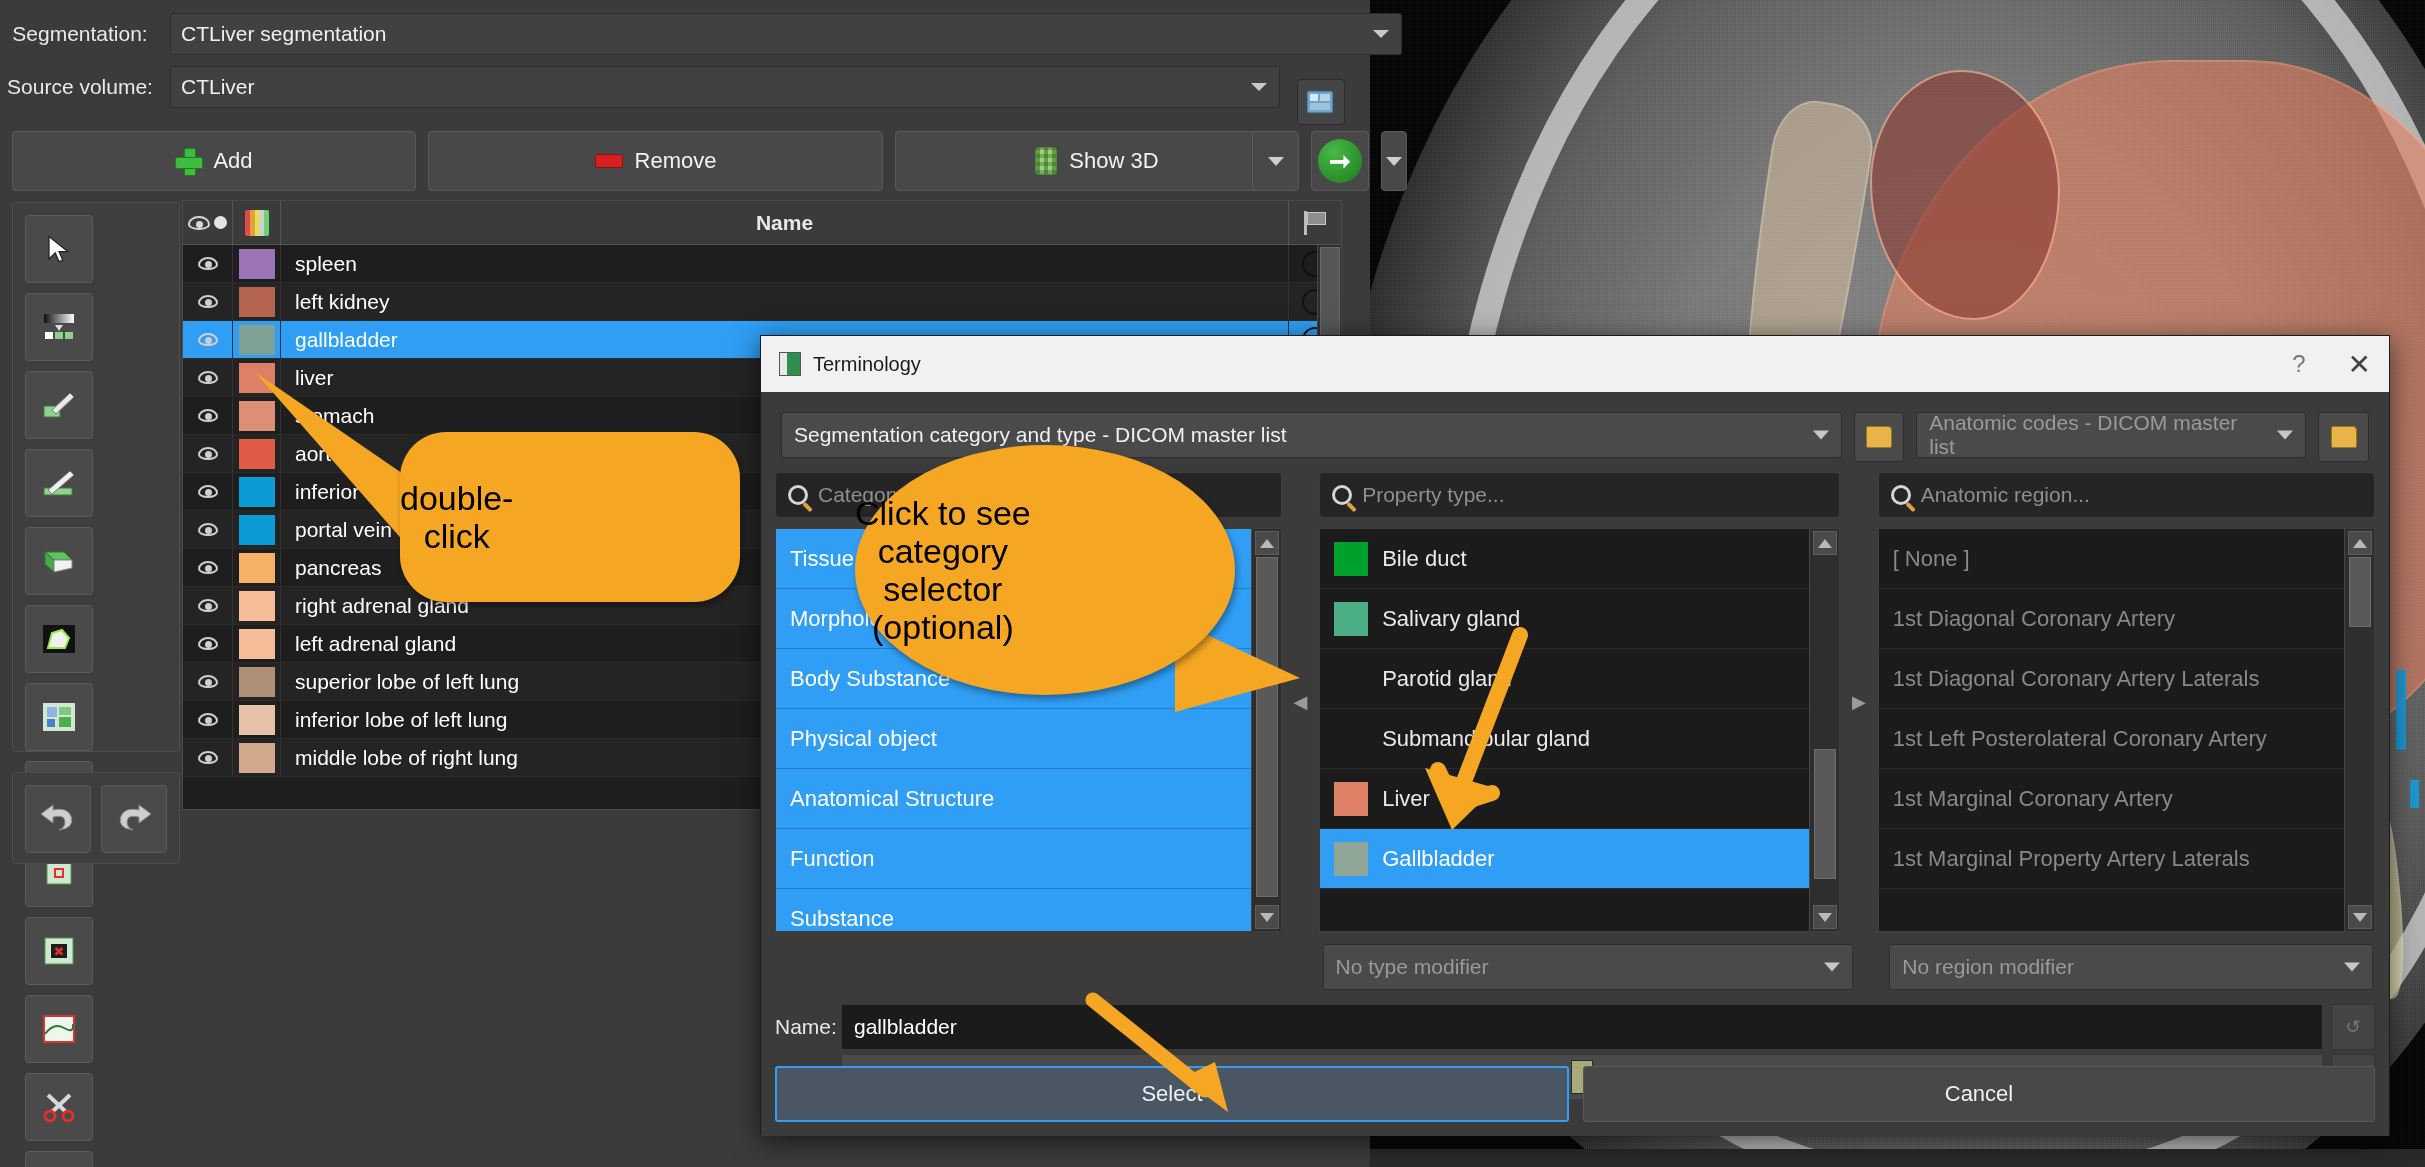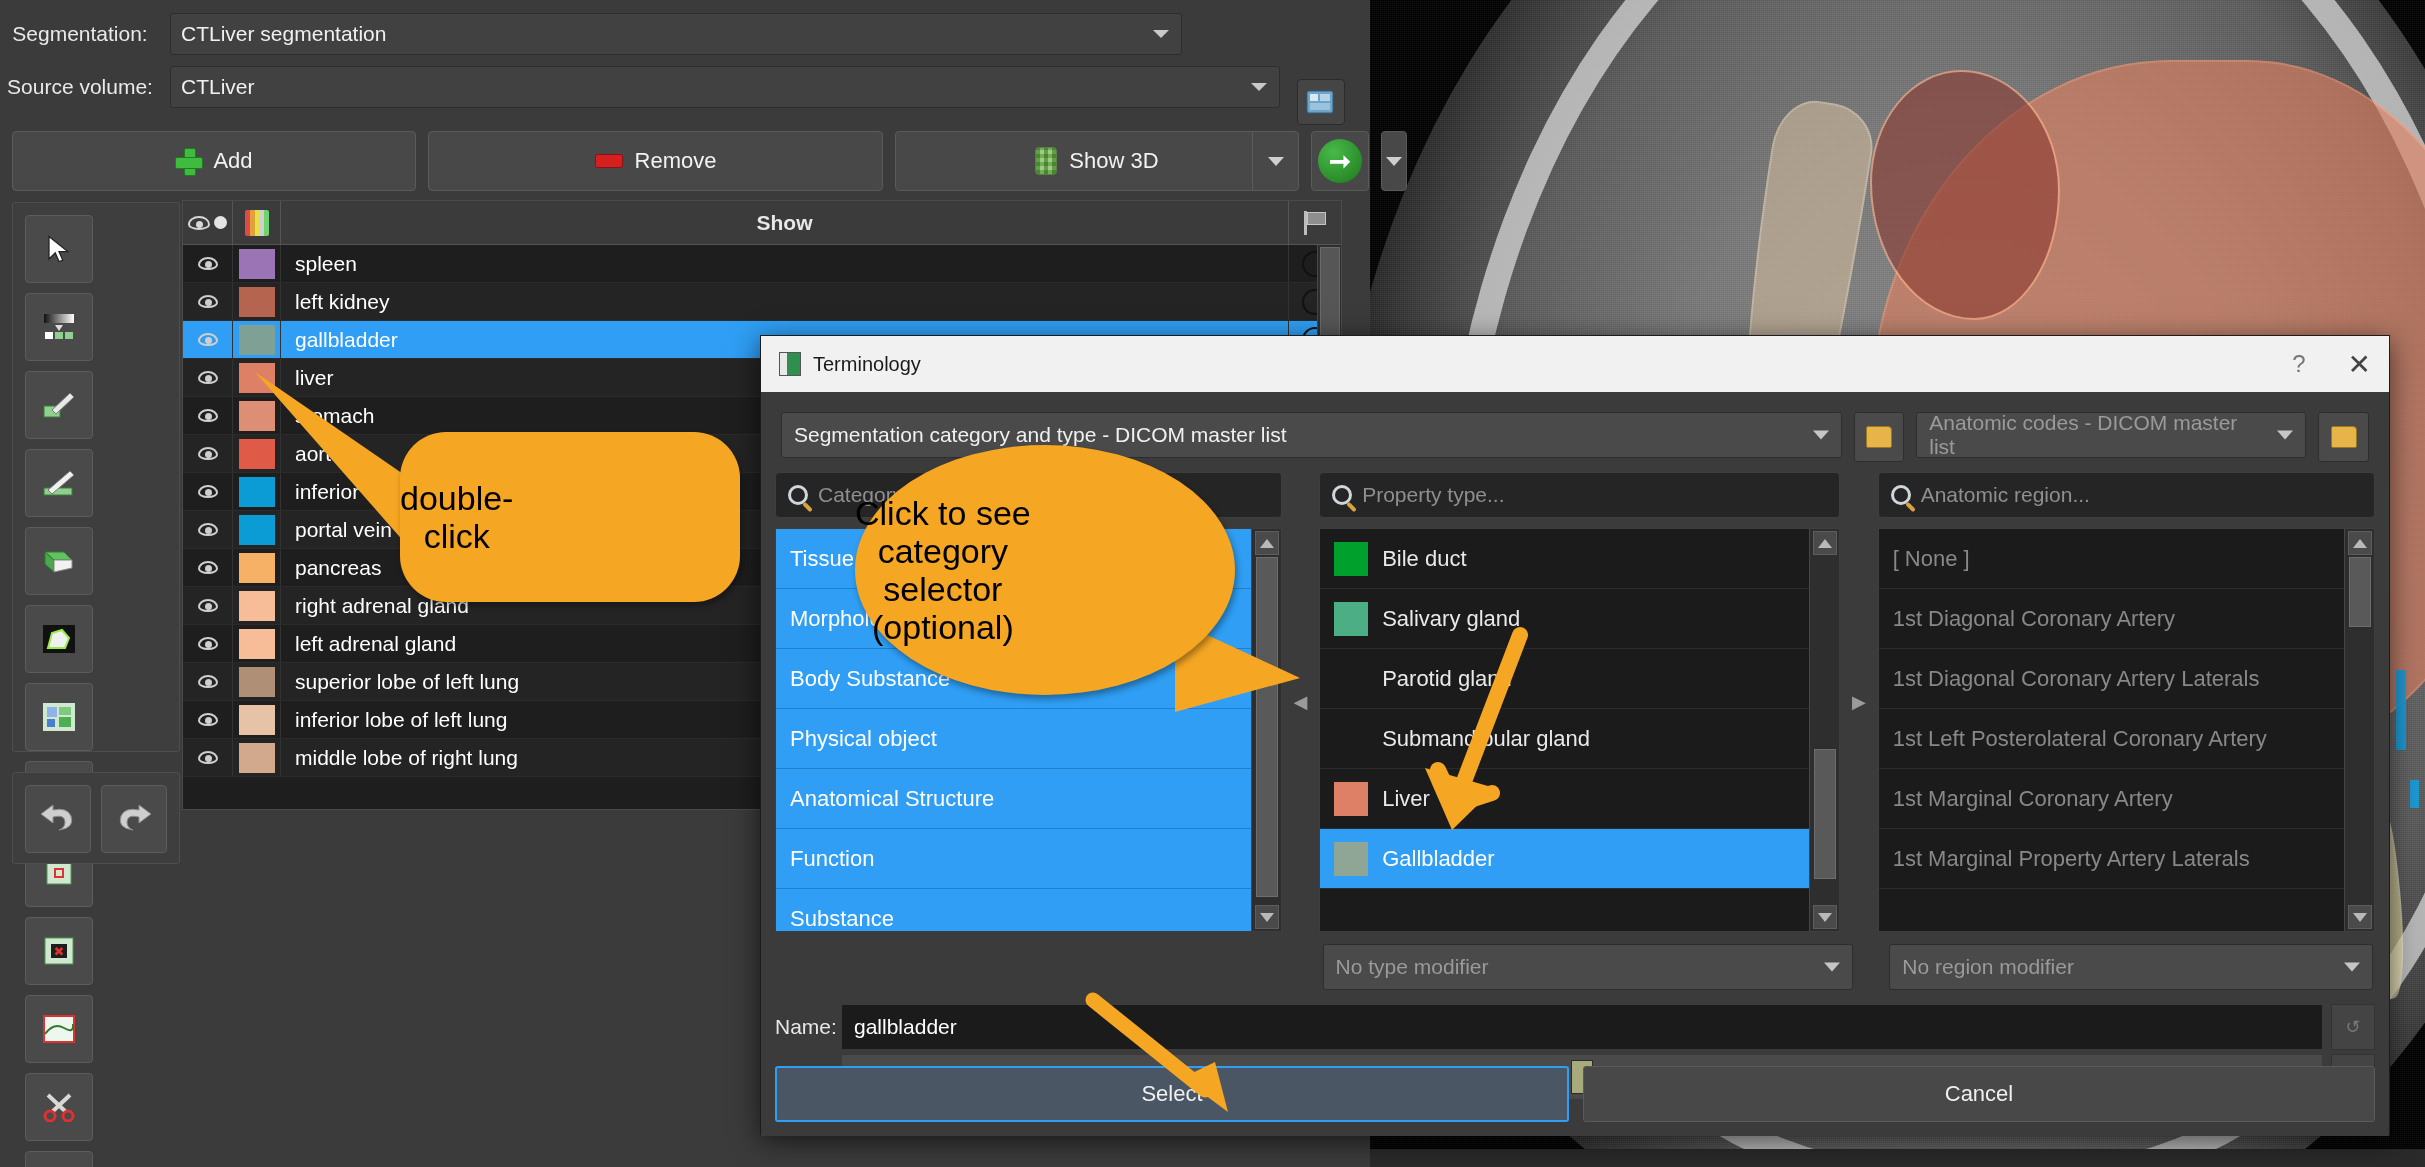"CTLiver segmentation" .combo-seg { width: 1012px -> 1232px }
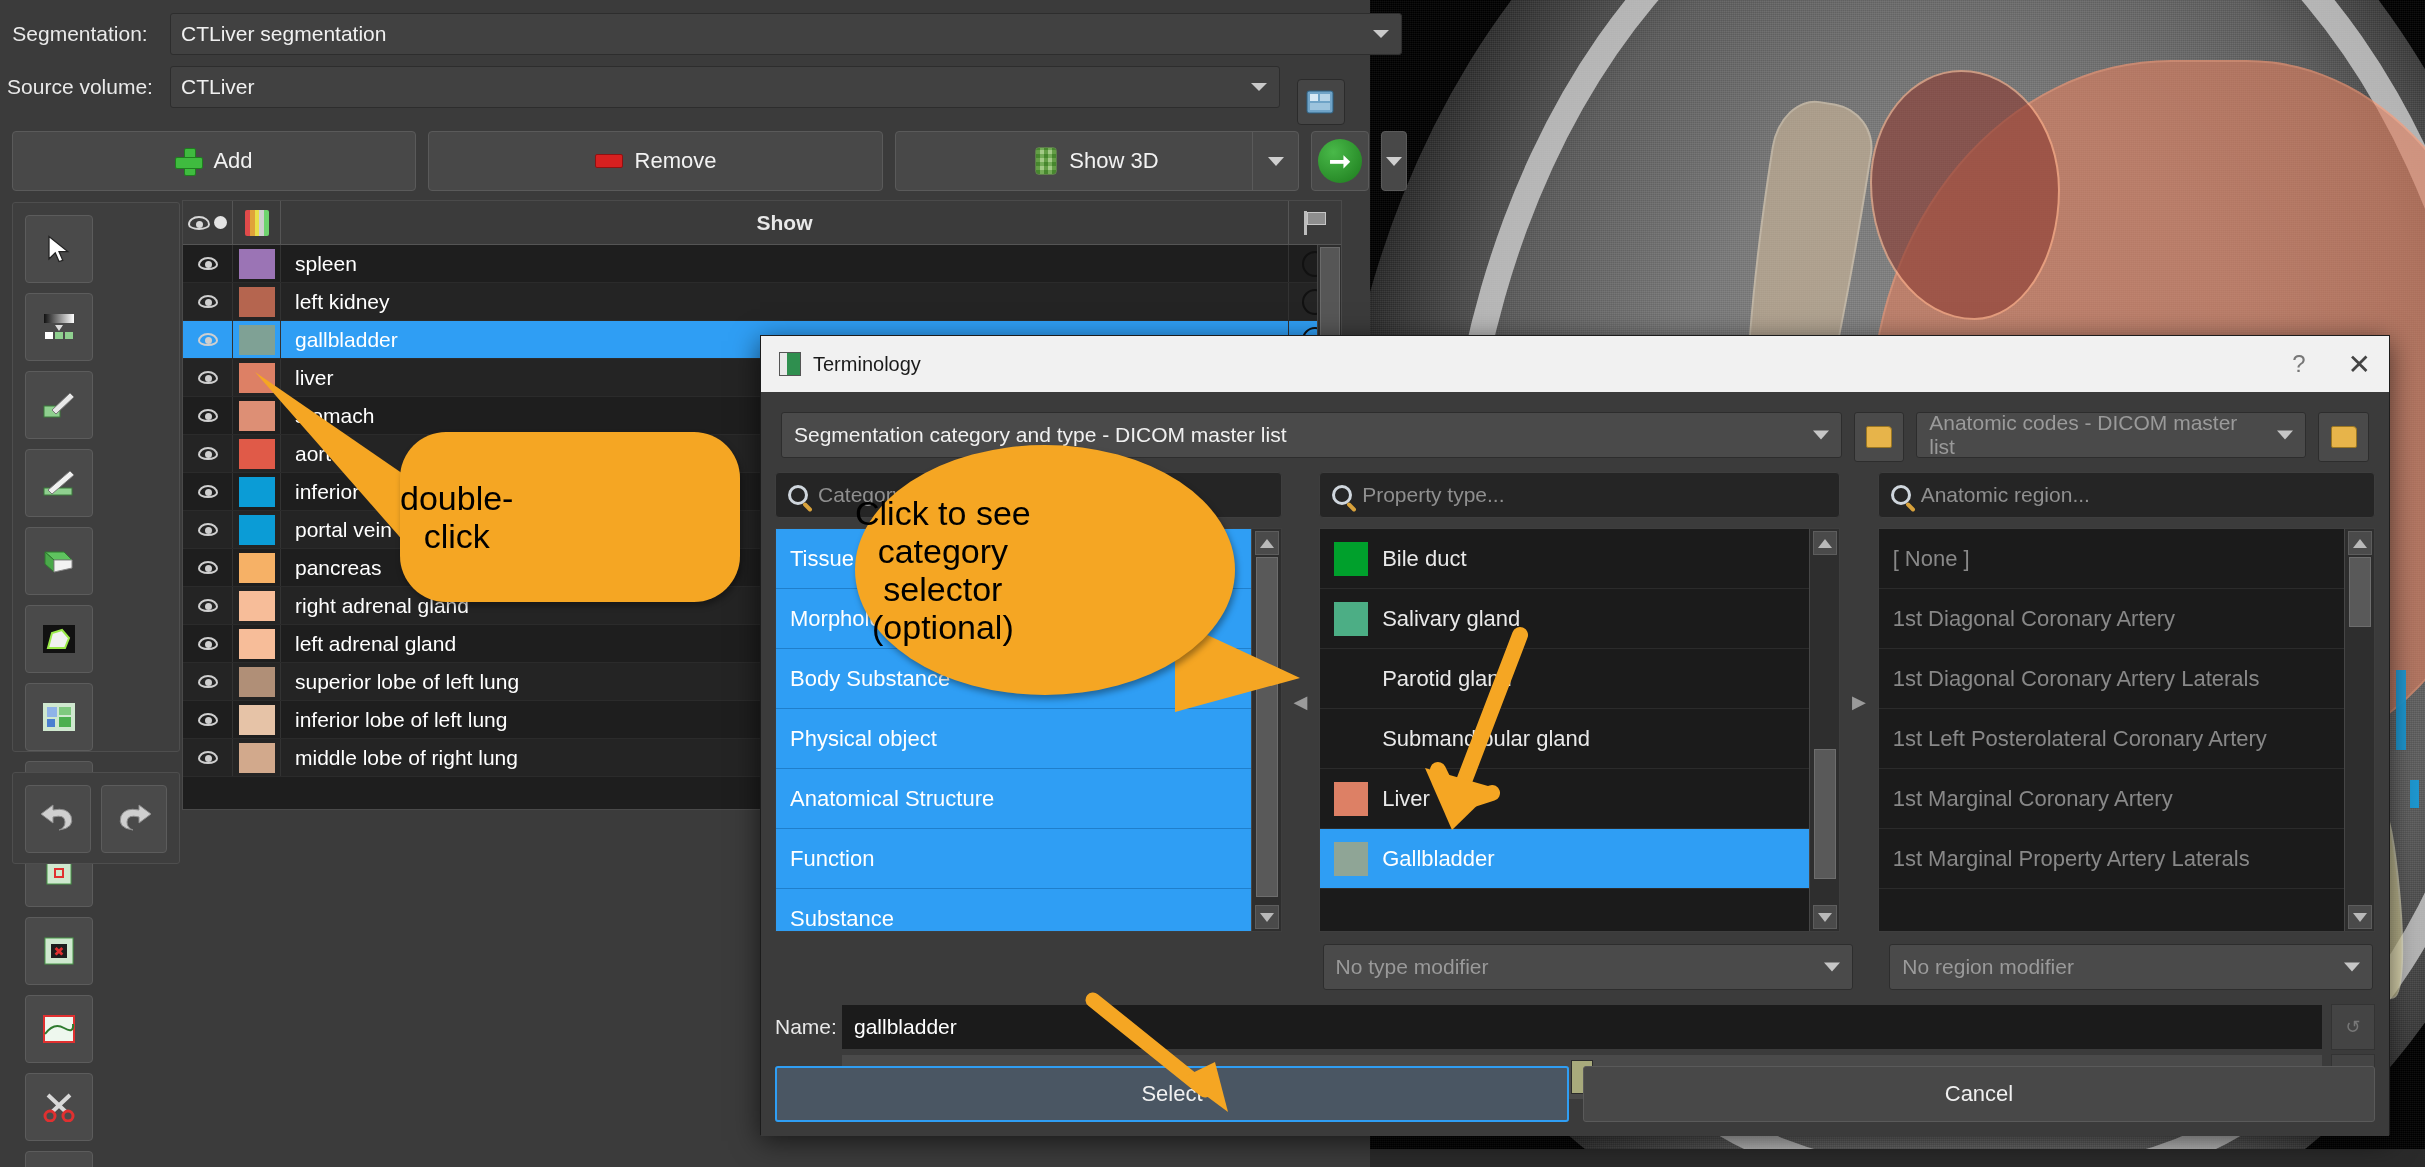"Show" div.hc-name { text: Show -> Name }
